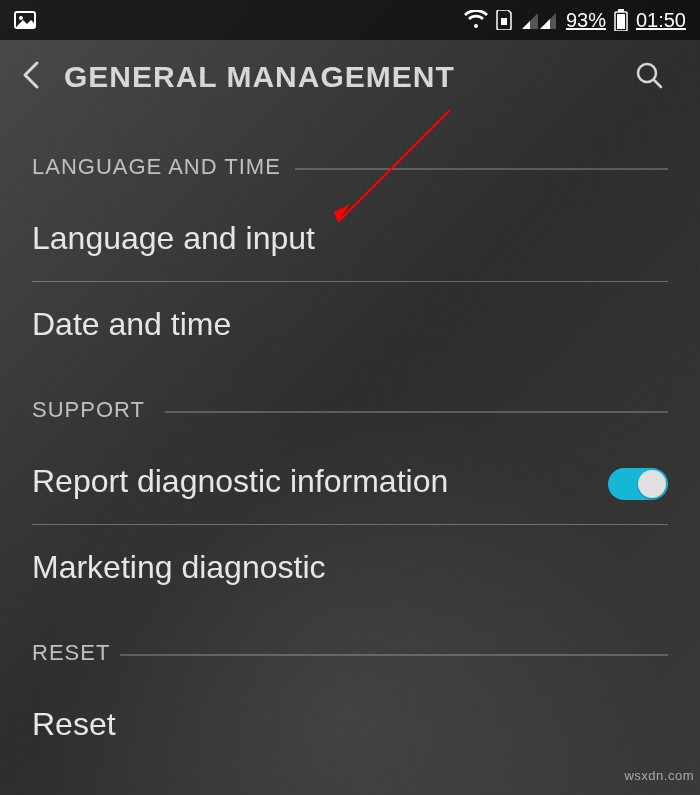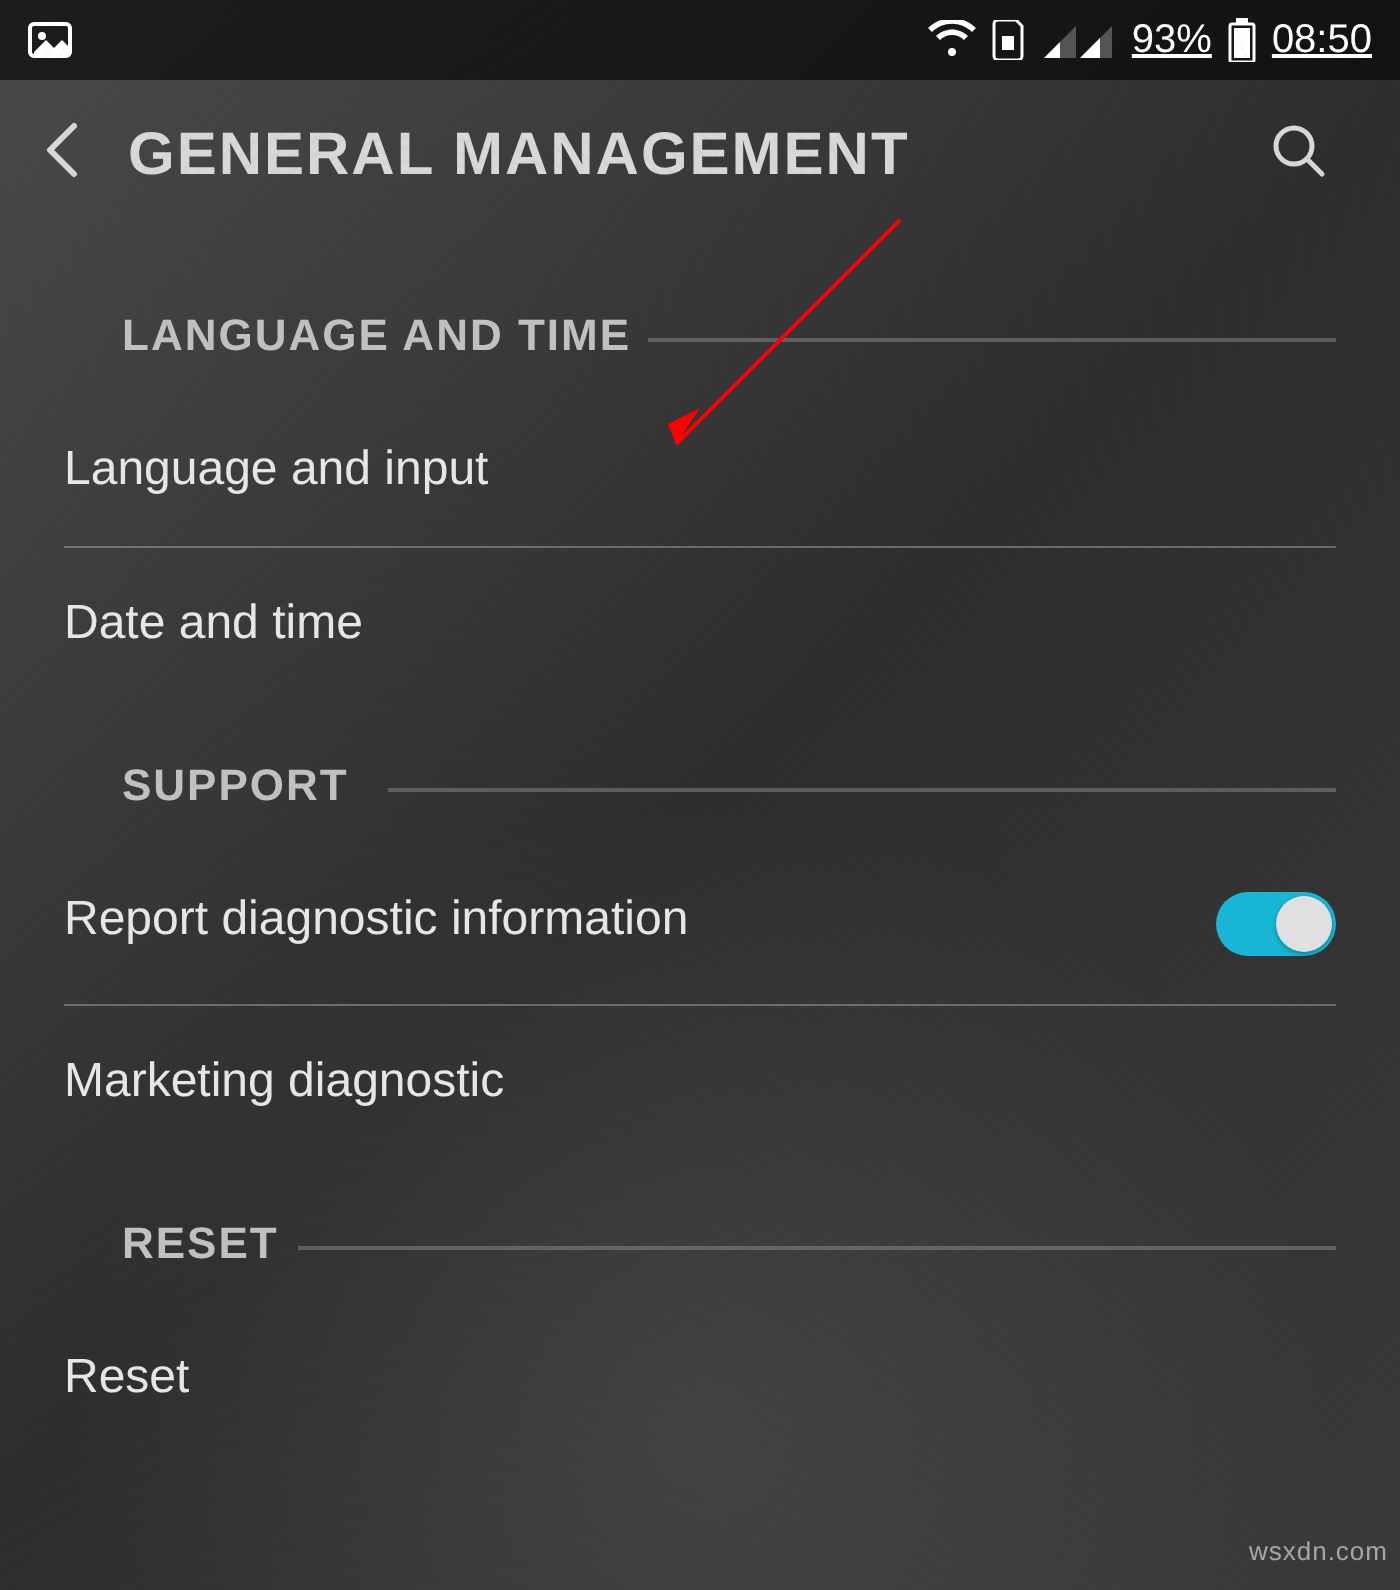"08:50" span { text: 08:50 -> 01:50 }
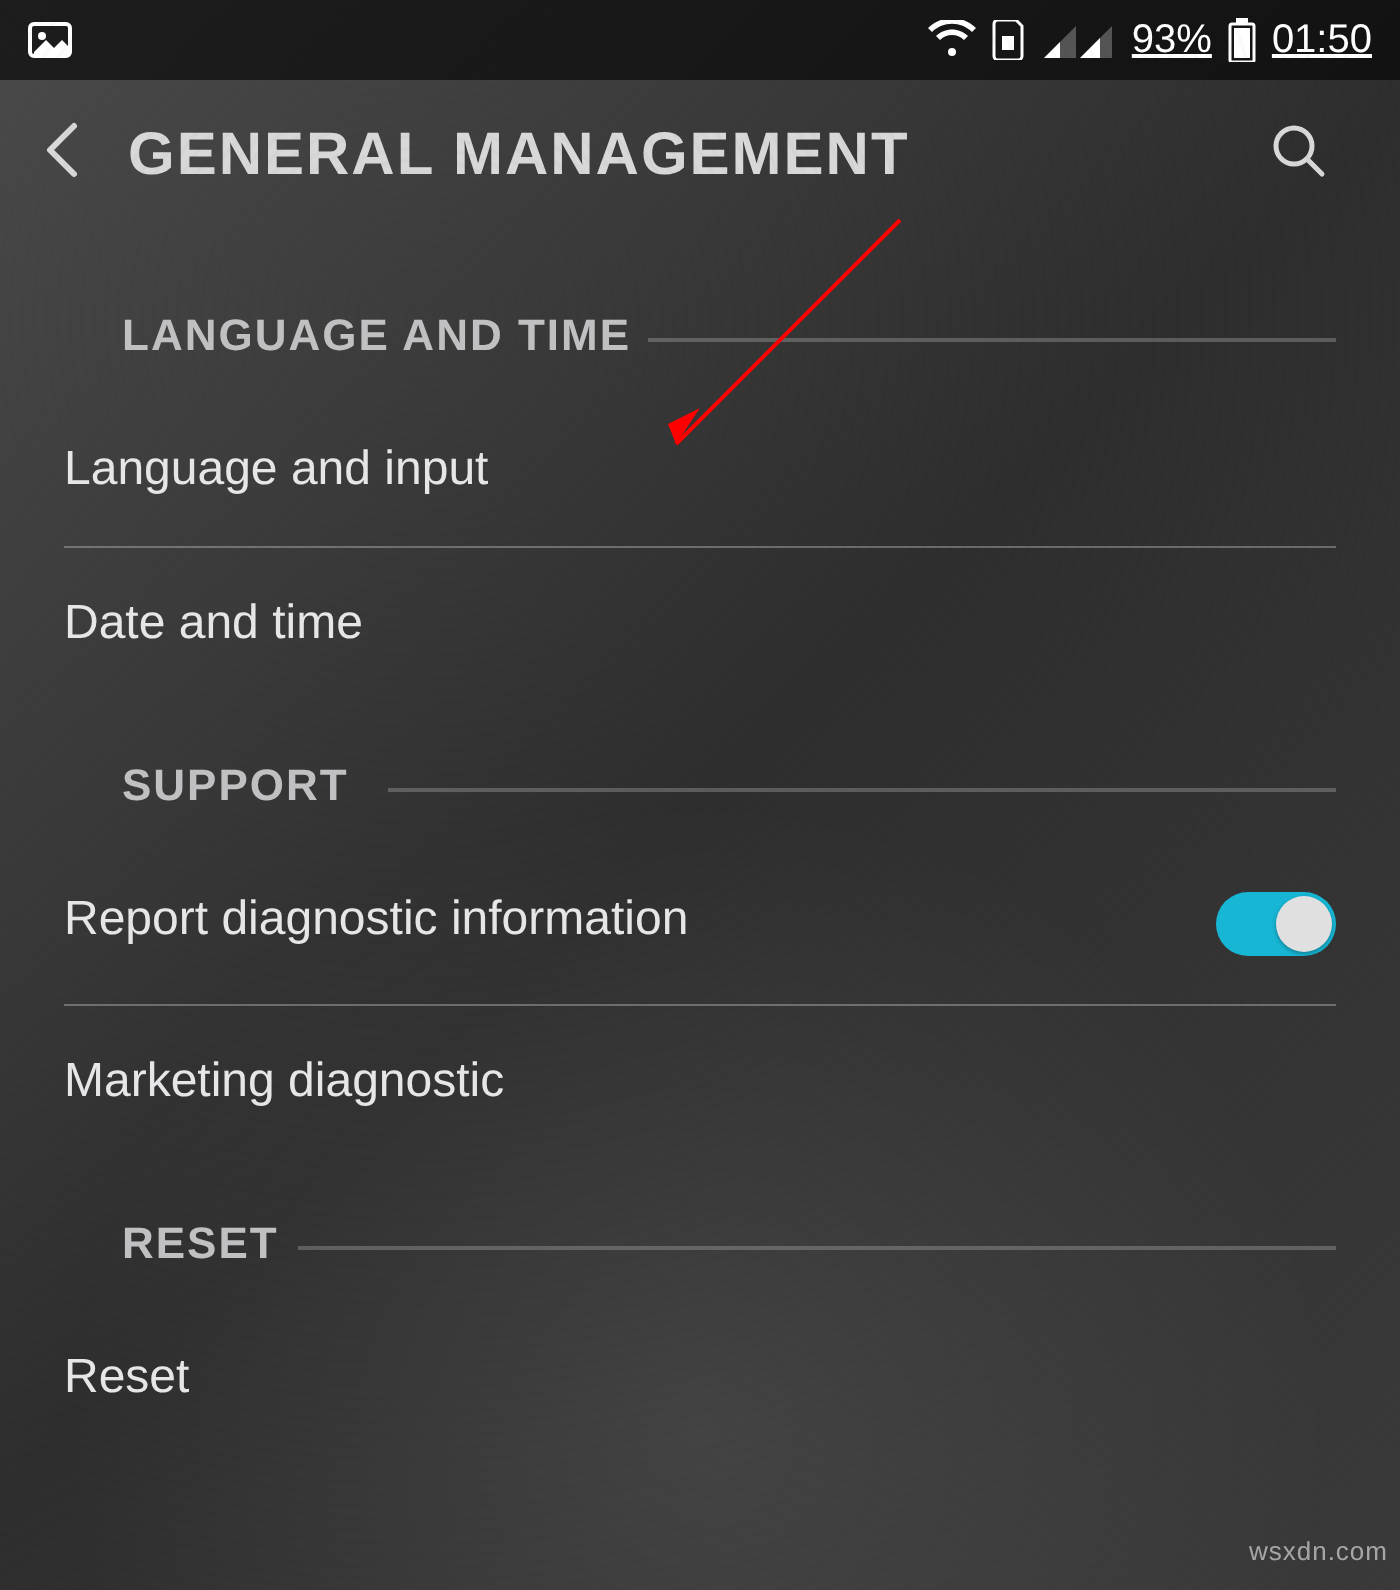"LANGUAGE AND TIME" .section-header { font-weight: 700 -> 400; margin-left: 29px -> none }
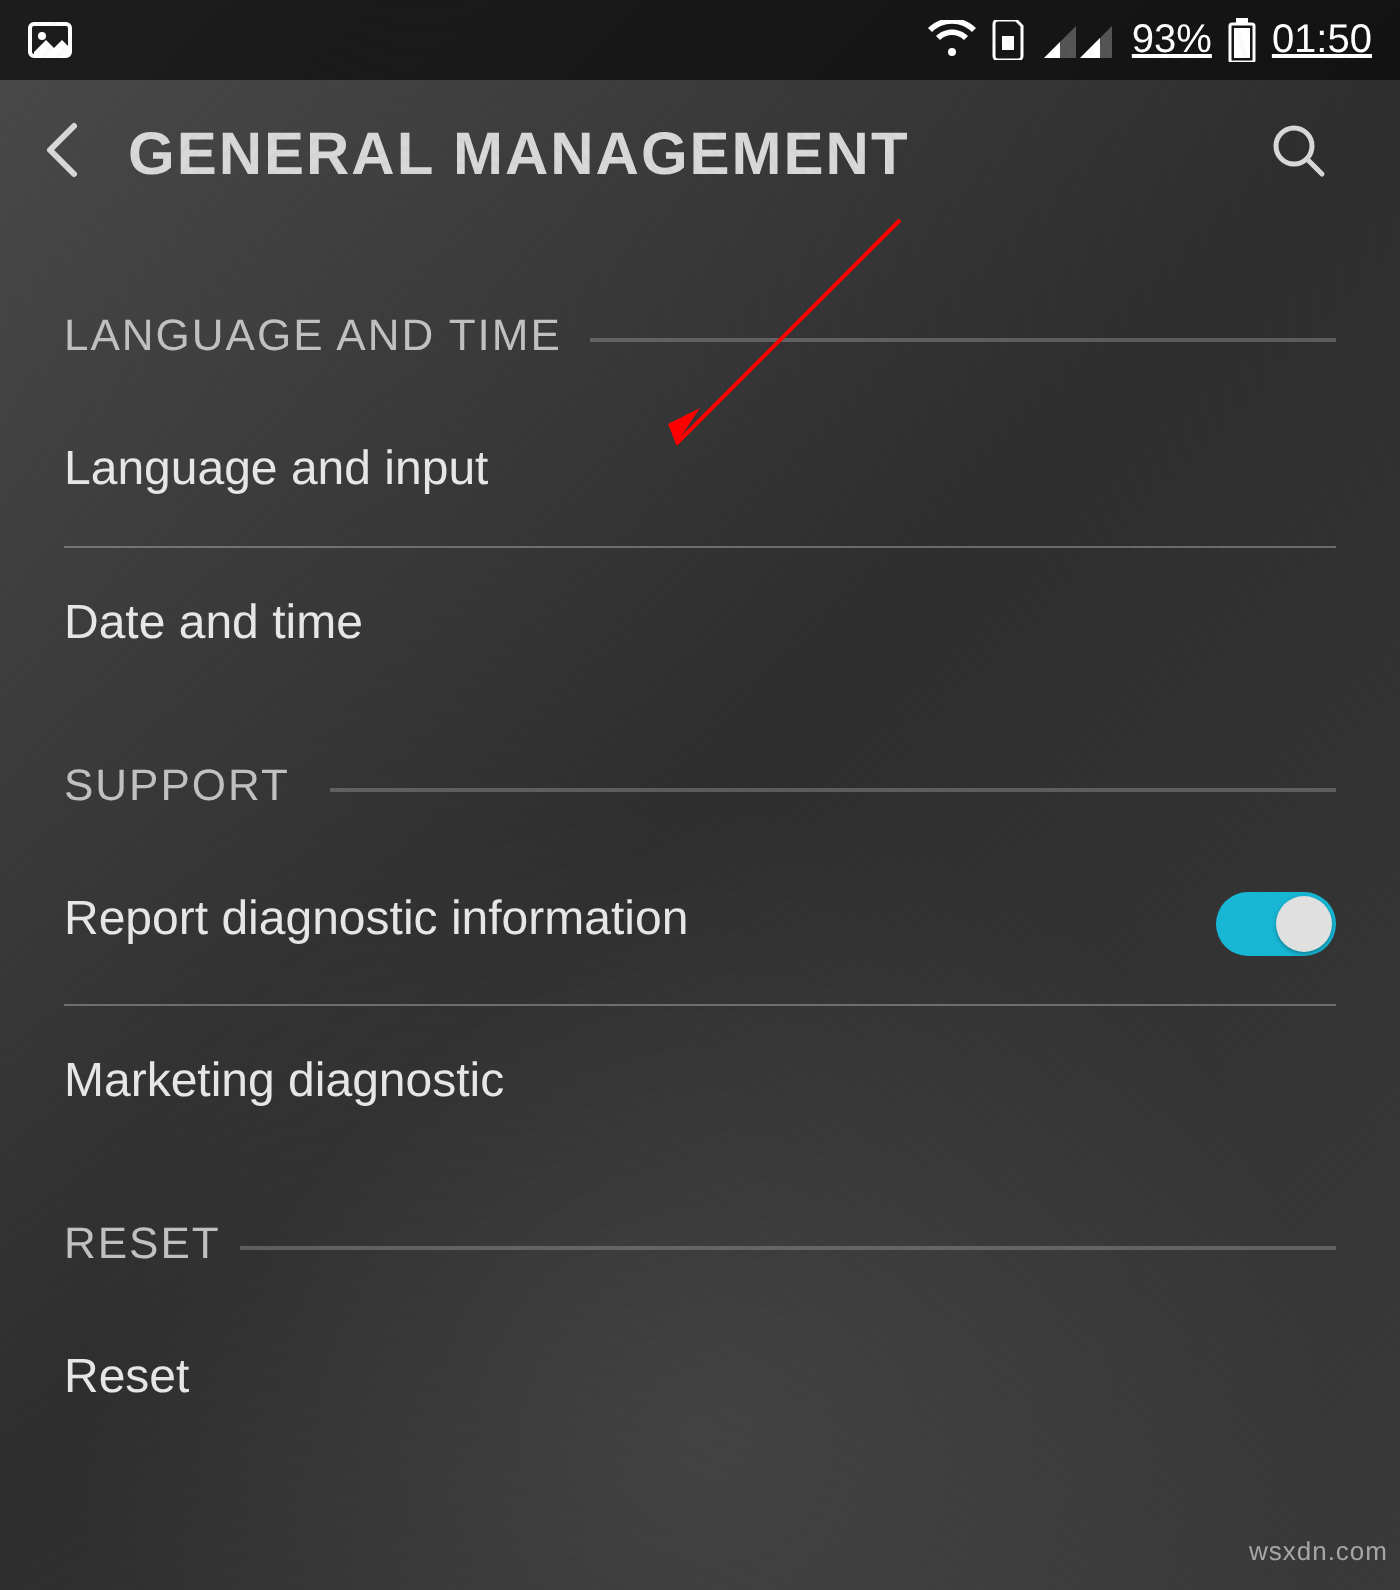"Language and input" .row { align-items: flex-start -> flex-end; font-size: 24px -> 32px }
